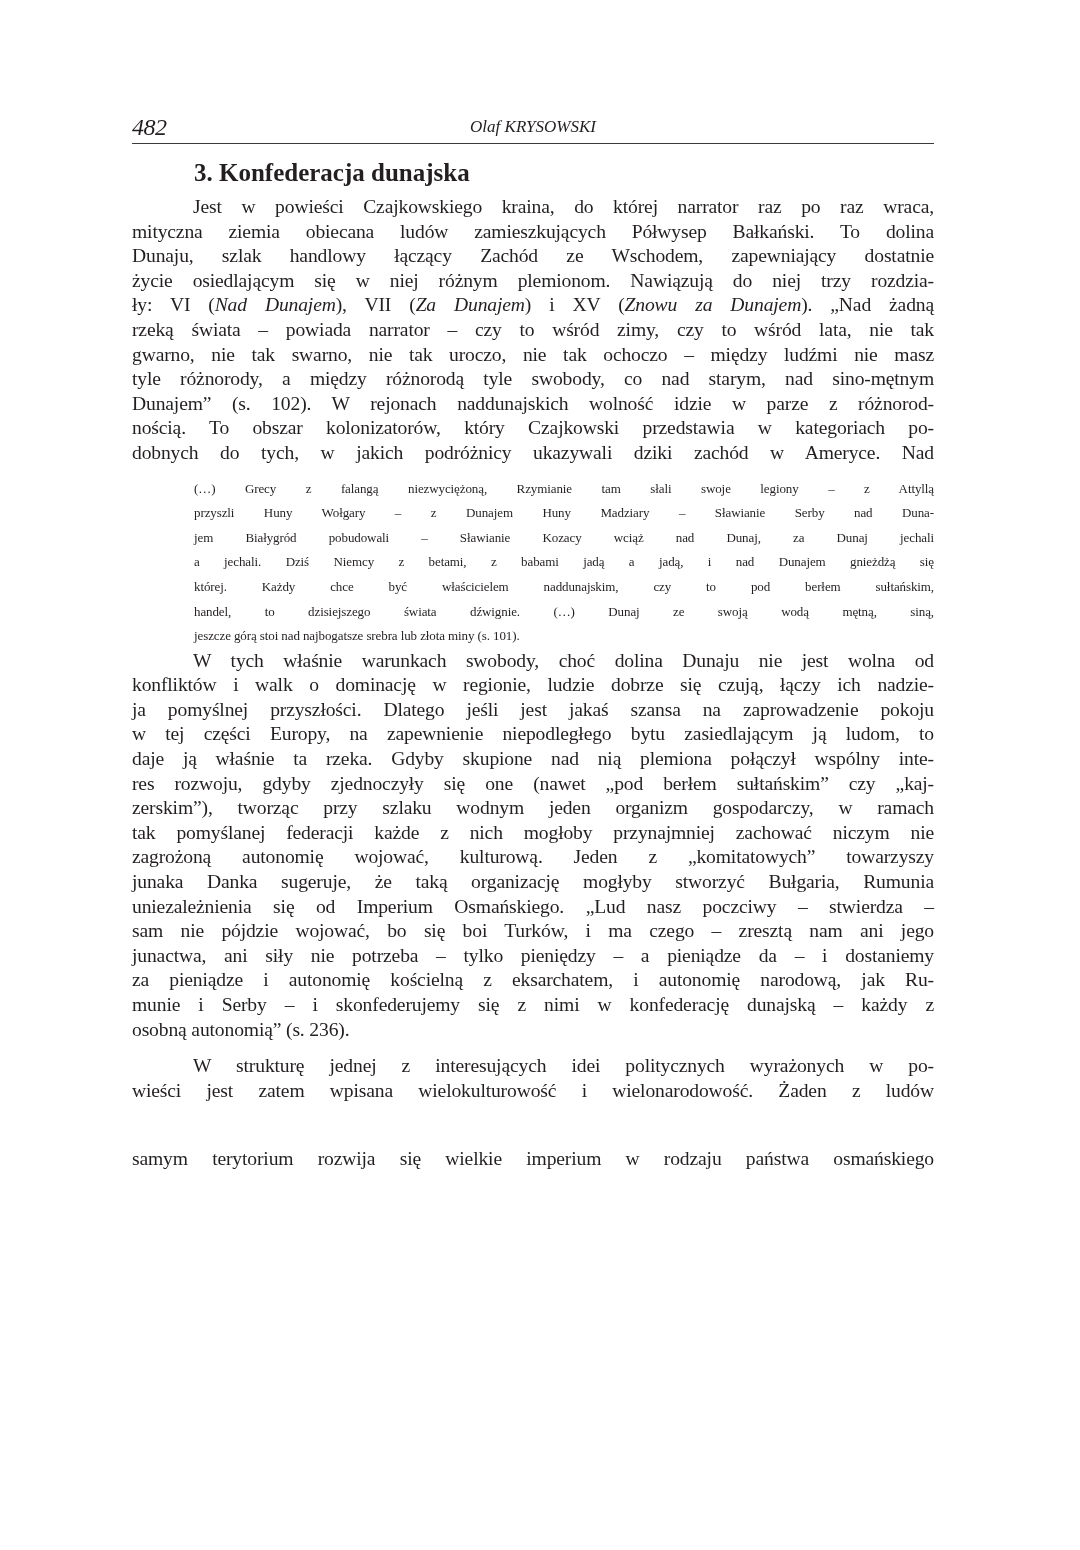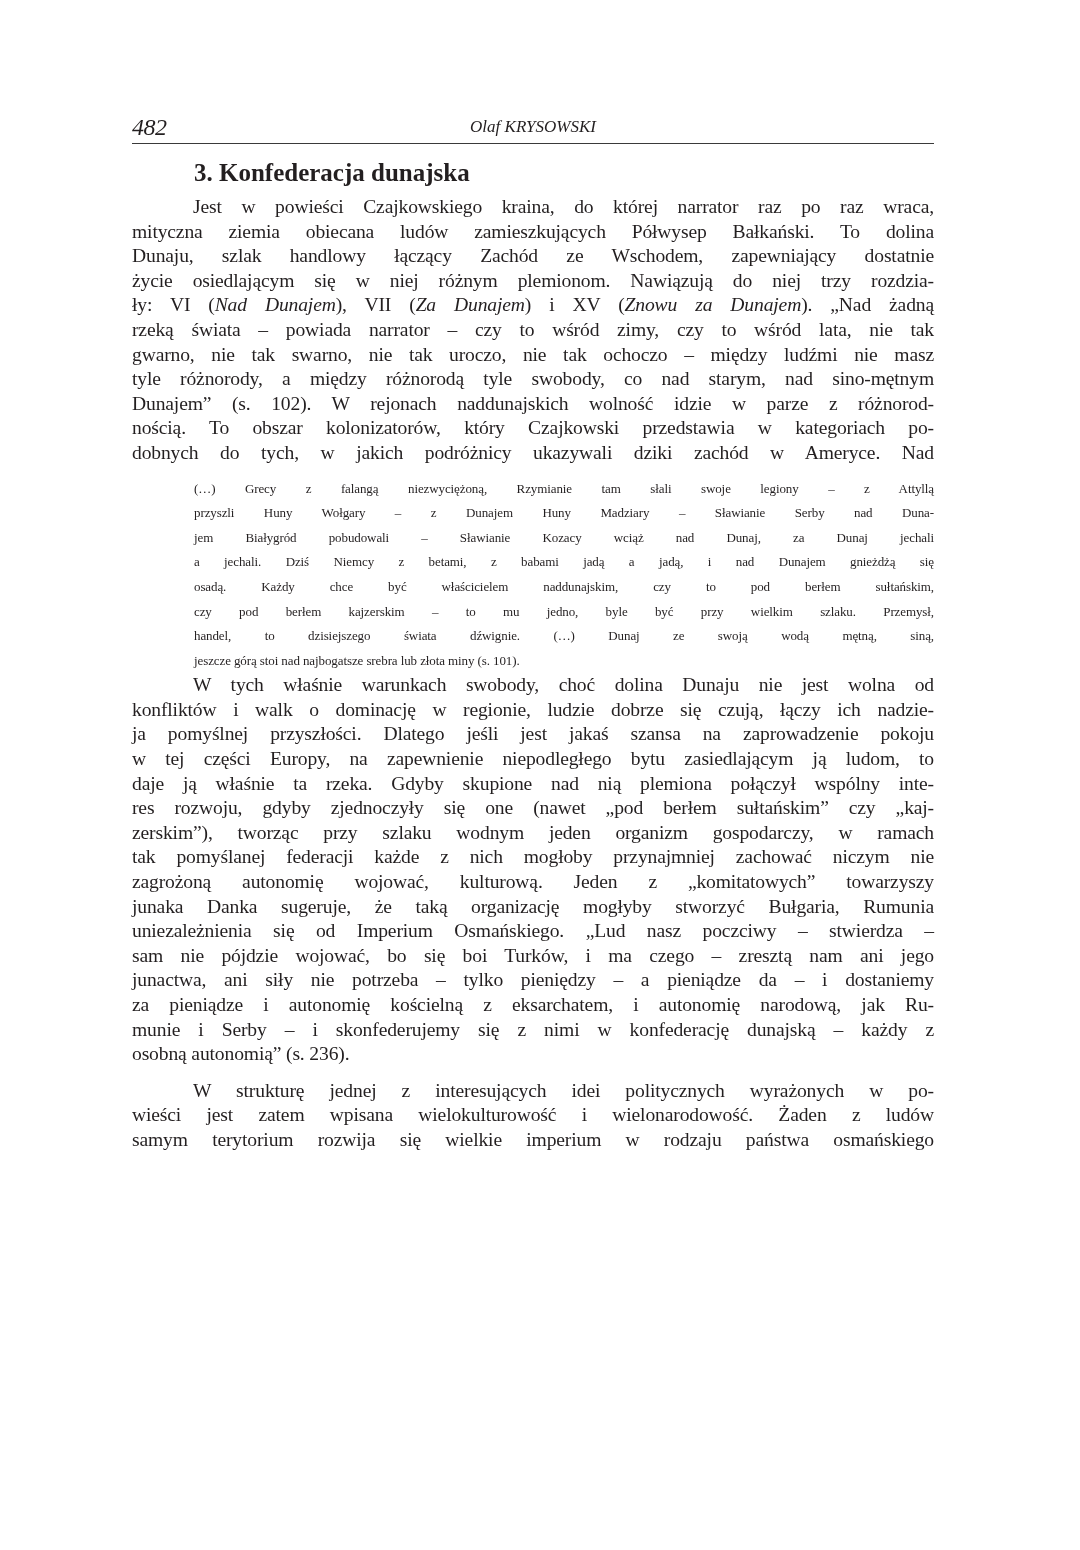"osadą. Każdy chce być właścicielem" span.line { text: osadą -> której }
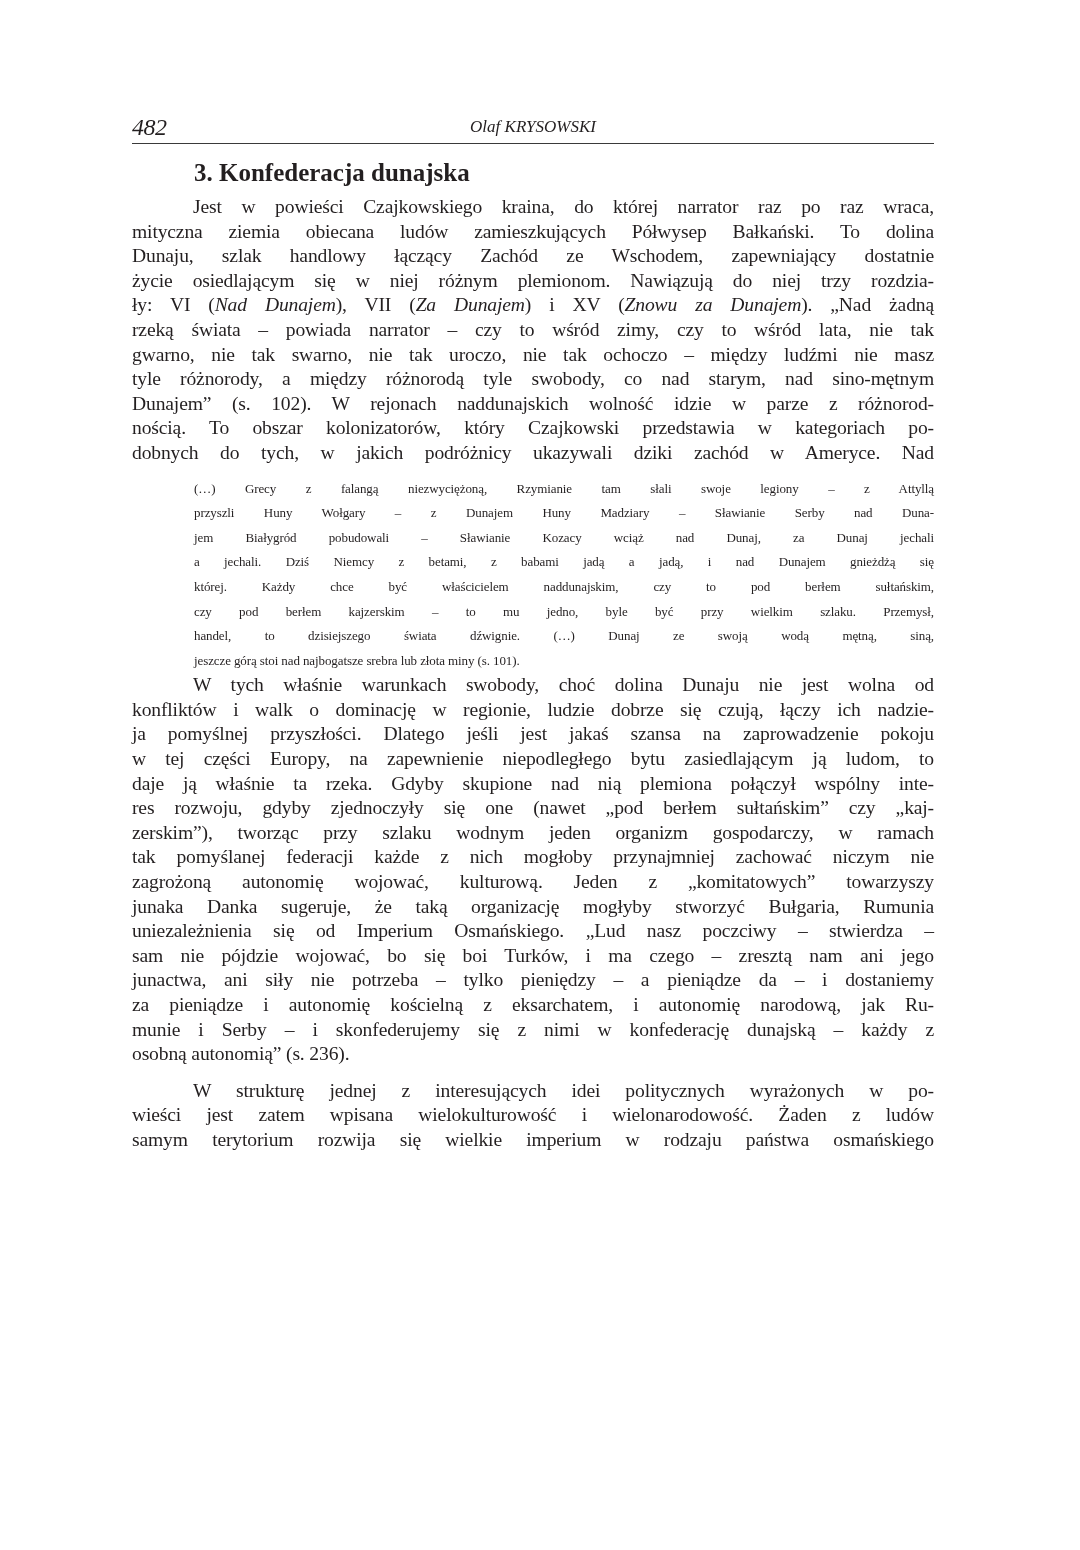"czy pod berłem kajzerskim –" span.line { html: <span>czy pod berłem kajzerskim – to mu jedno, byle być przy wielkim szlaku. Przemysł,</span> -> none }
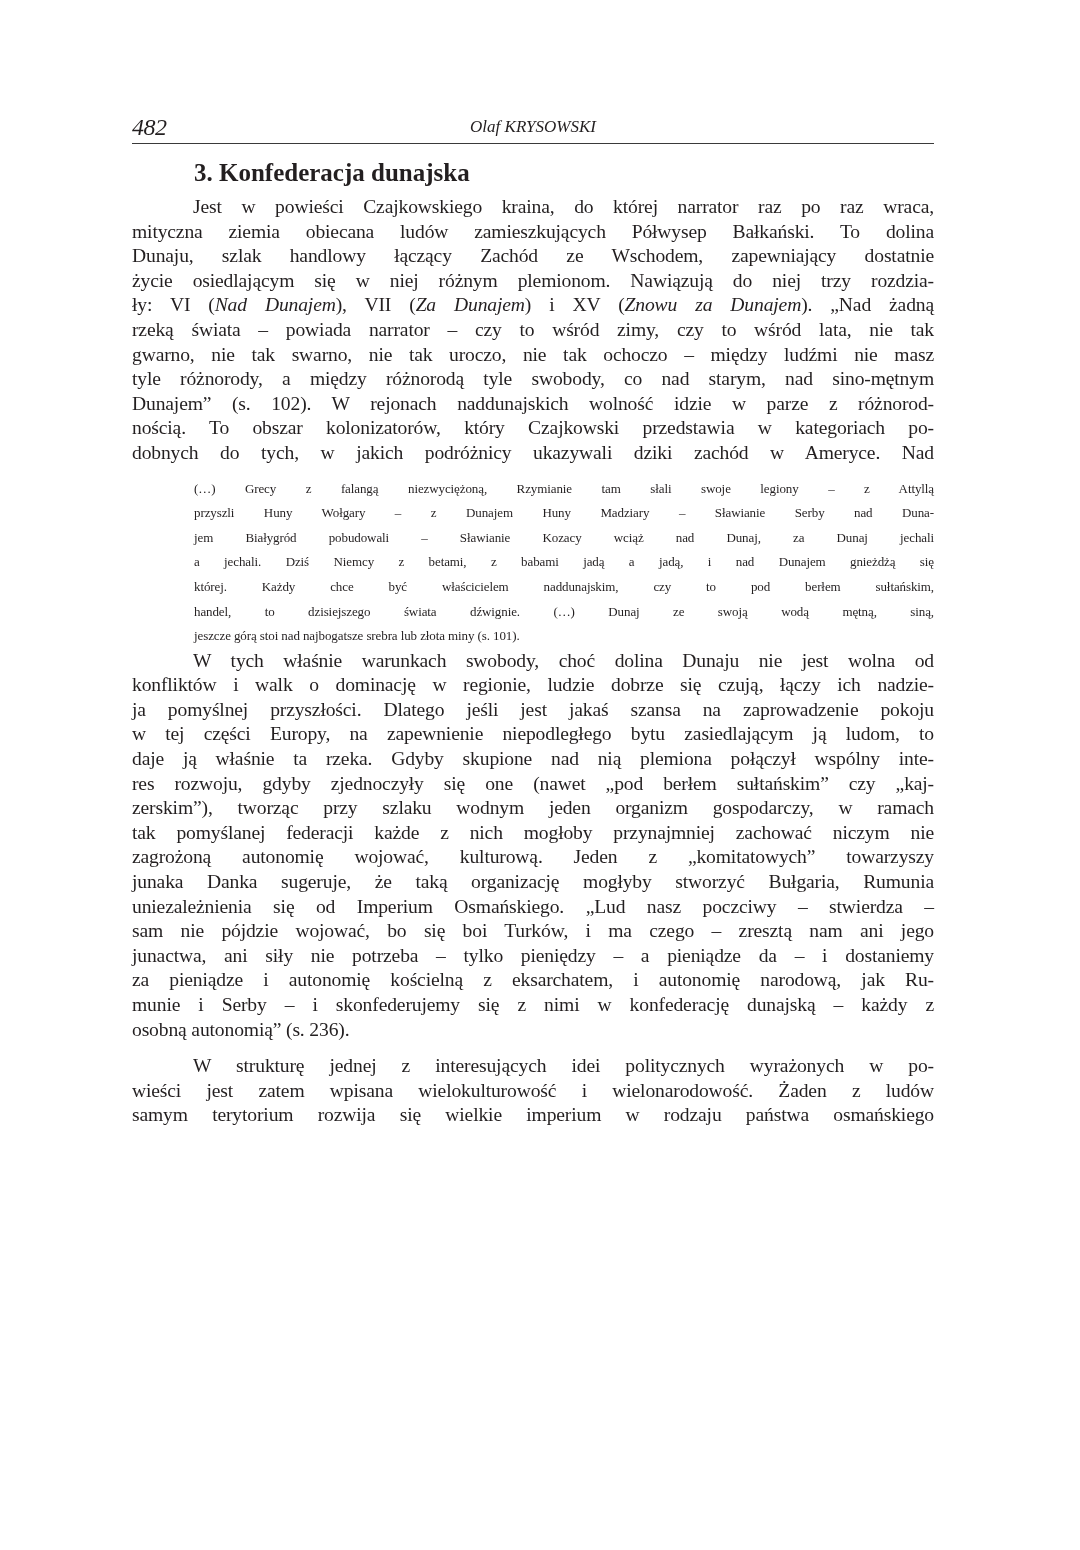"samym terytorium rozwija się wielkie" span.line { margin-top: none -> 44px }
